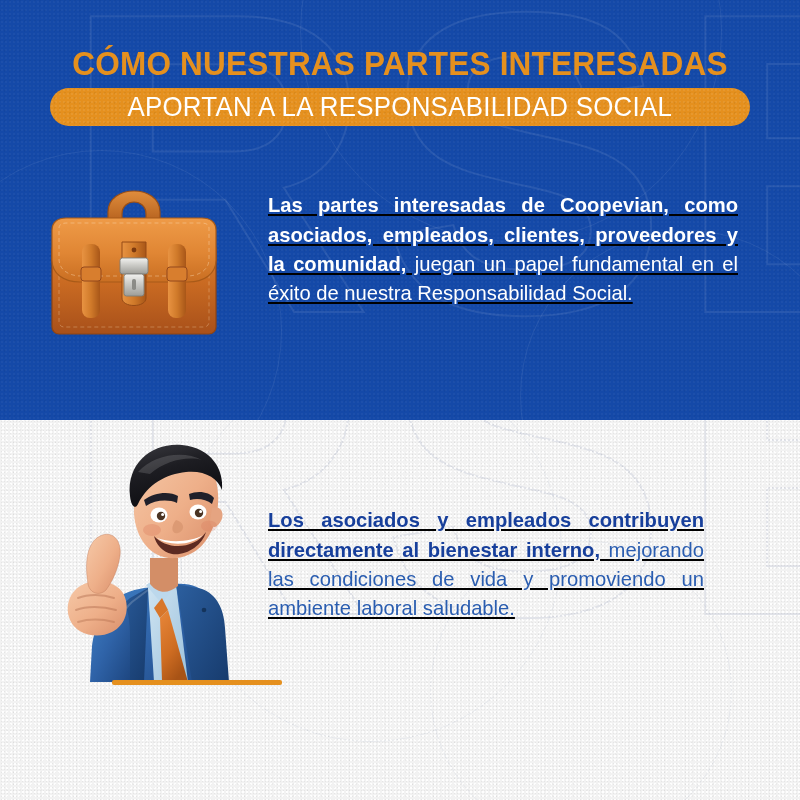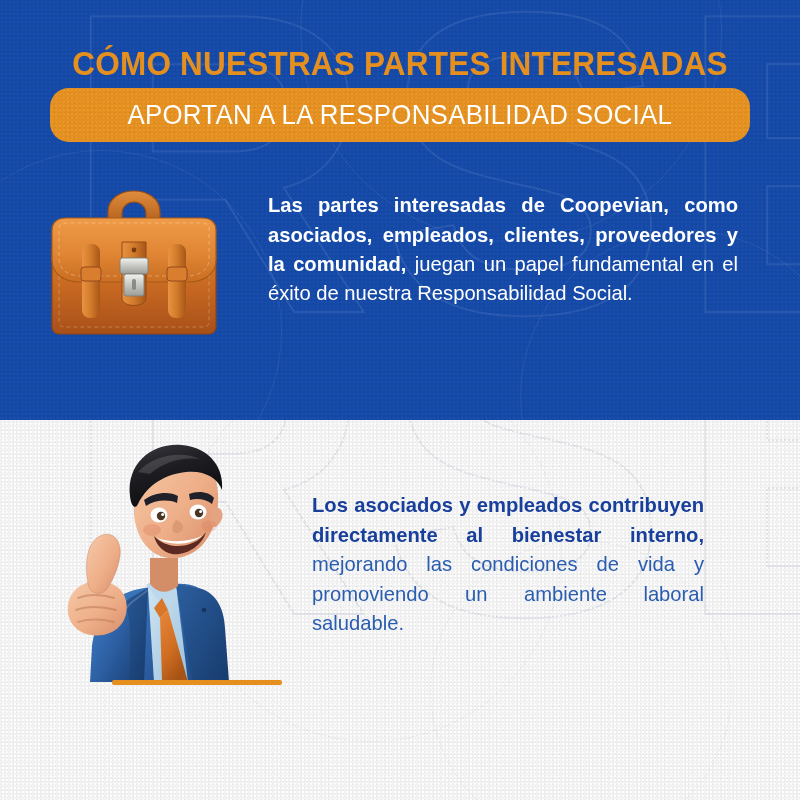"APORTAN A LA RESPONSABILIDAD SOCIAL" .title-pill { height: 54px -> 38px }
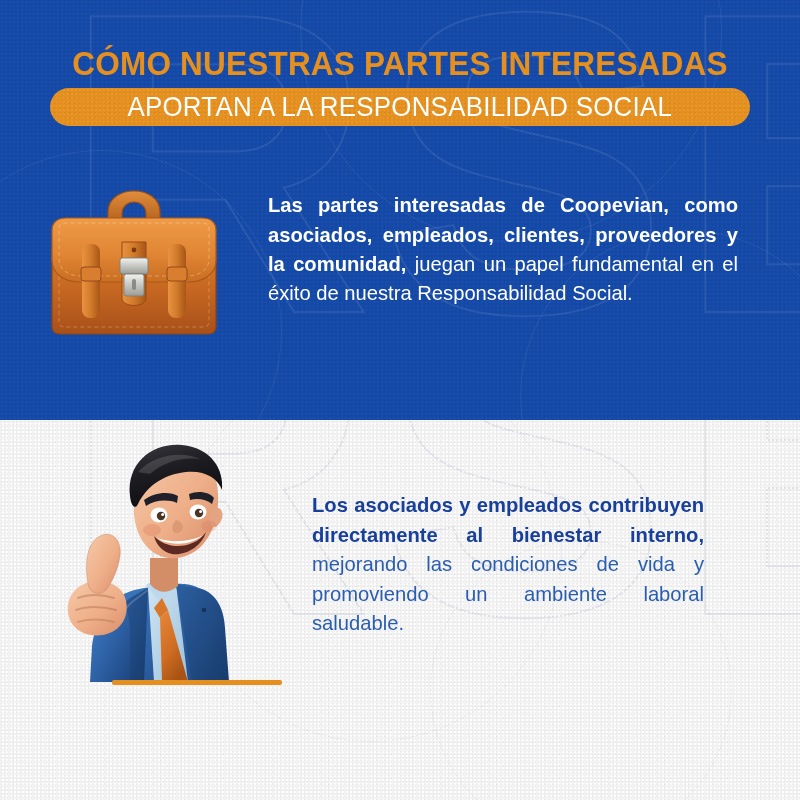"Las partes interesadas de Coopevian," .text-cell { text-decoration: none -> underline }
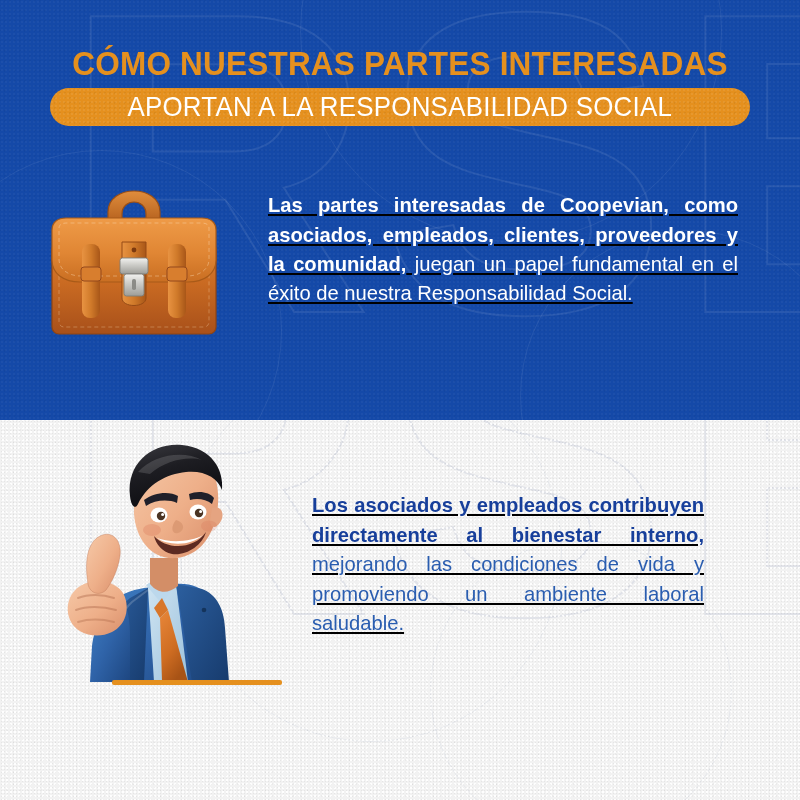"Los asociados y empleados contribuyen" .row-2 { gap: 44px -> none }
